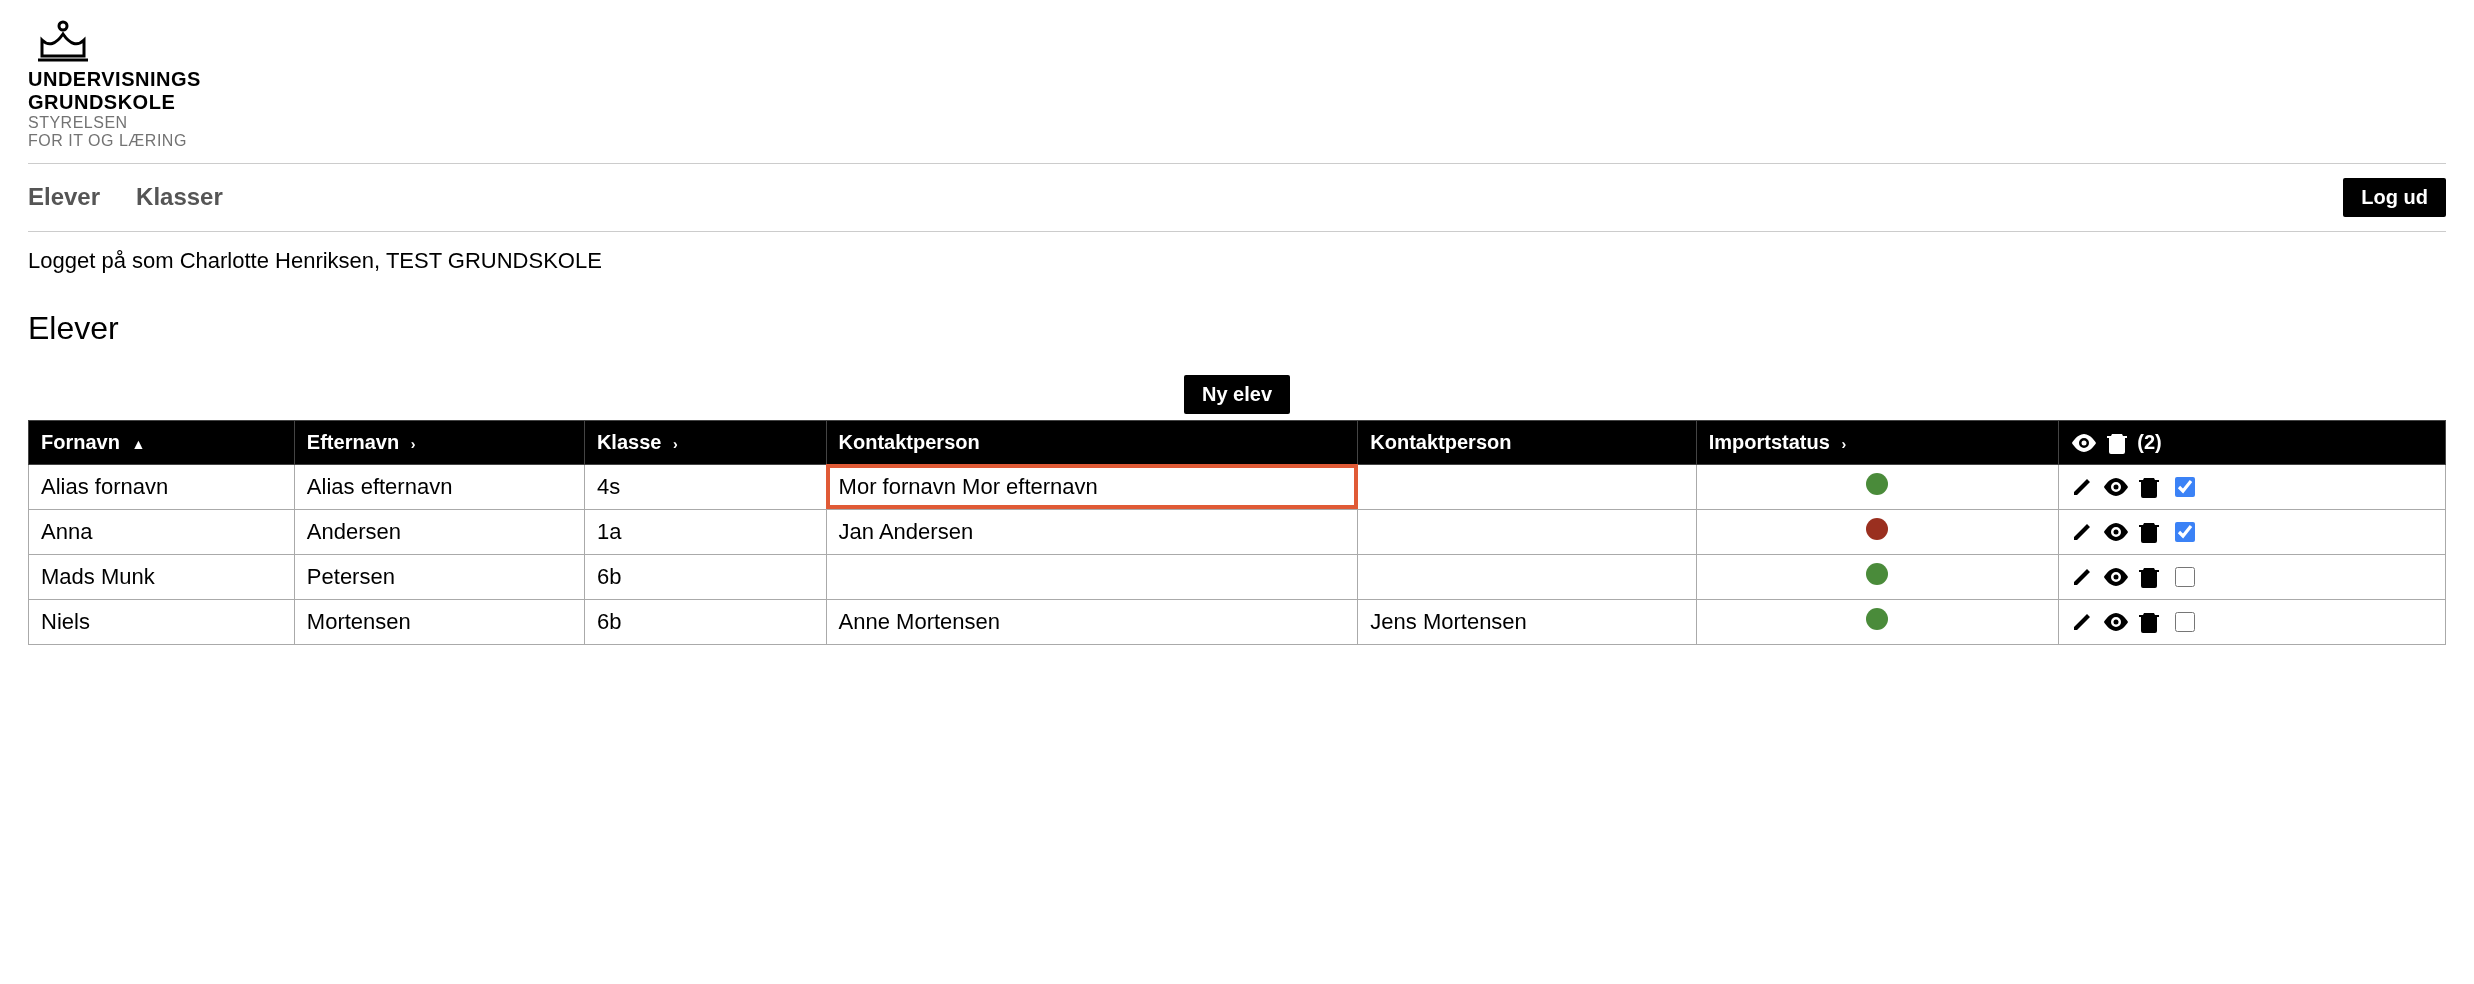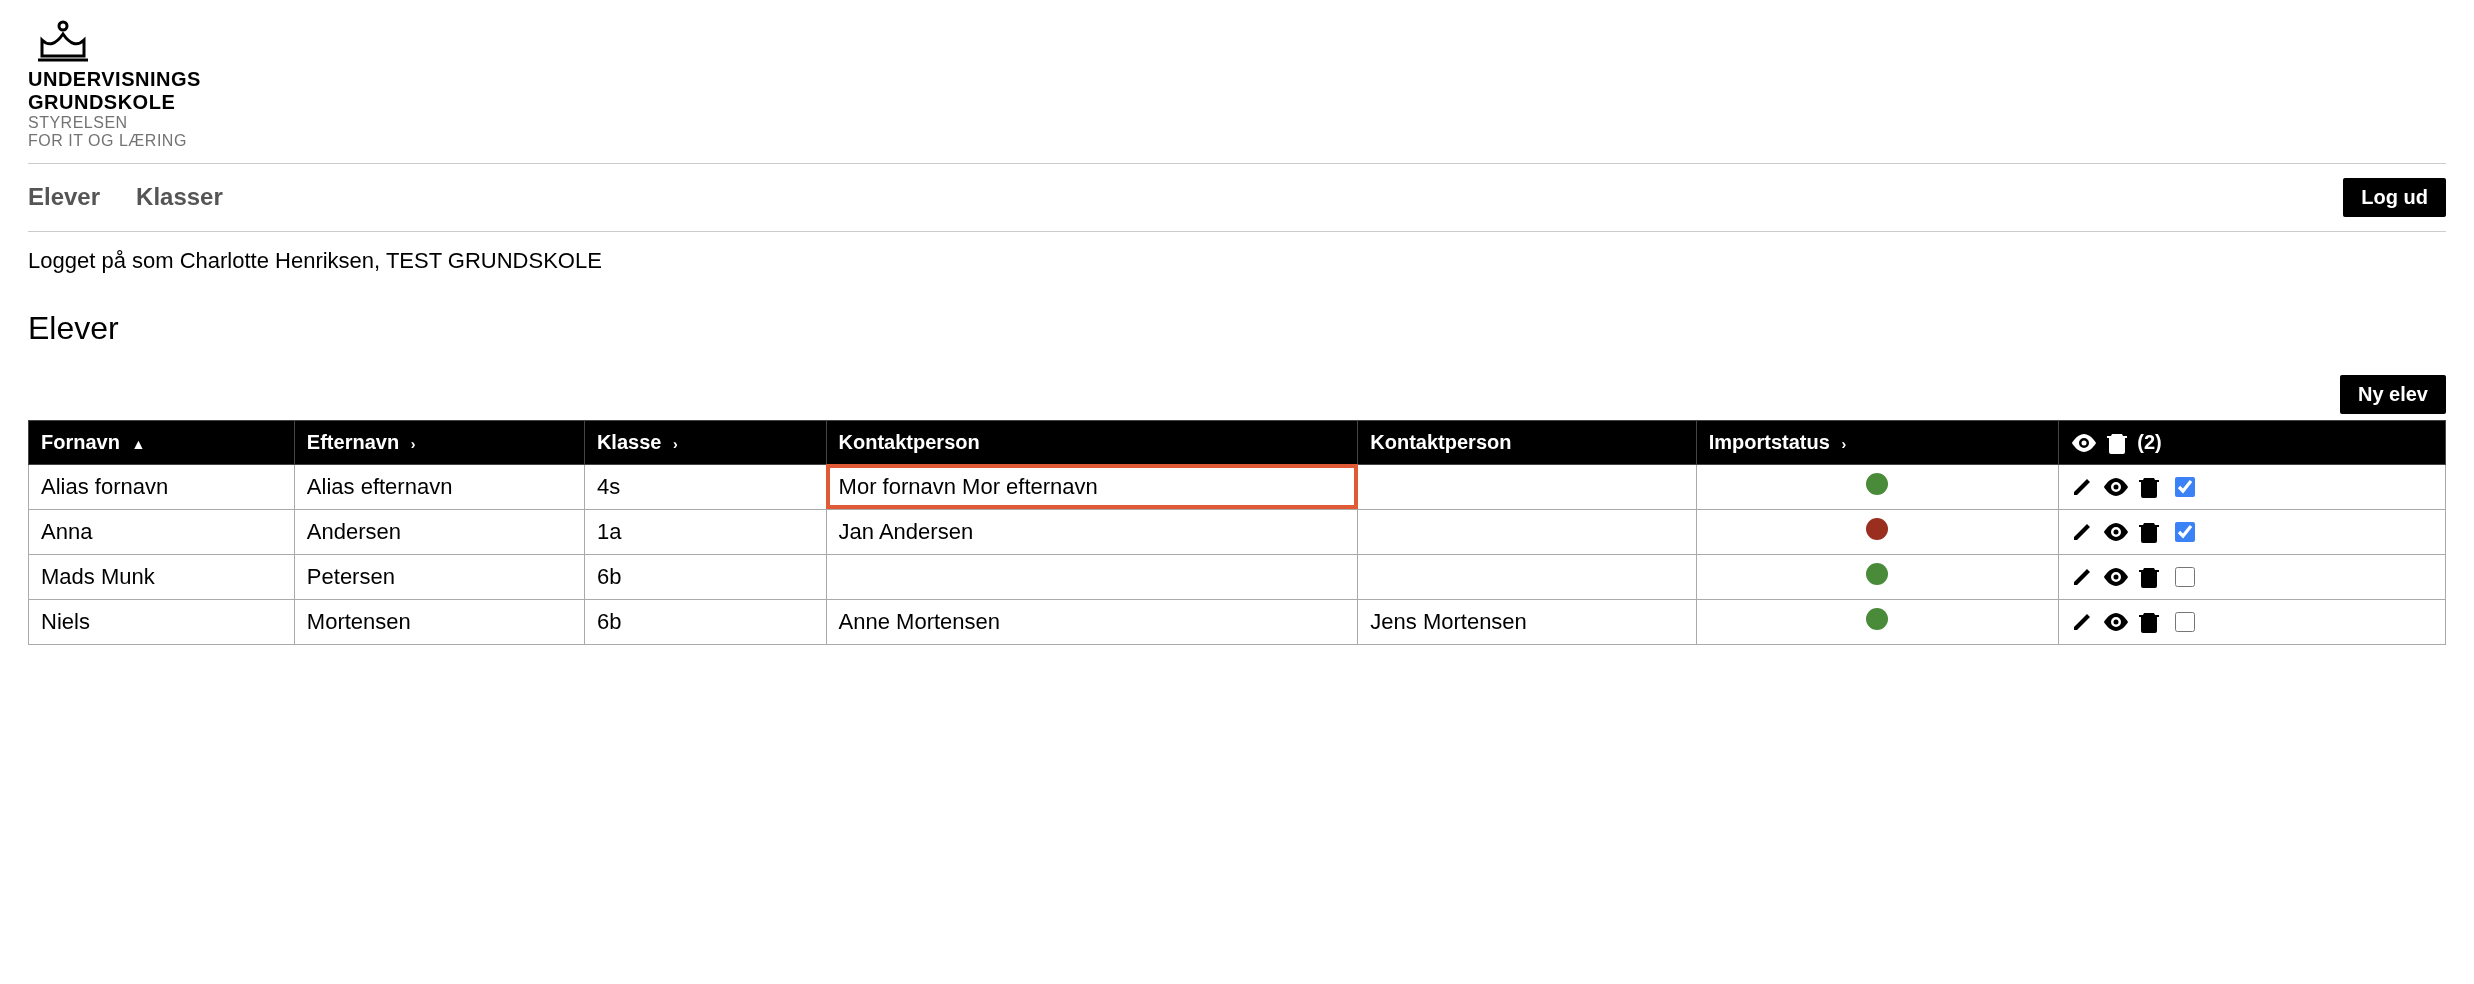"Ny elev" .table-toolbar { justify-content: flex-end -> center }
